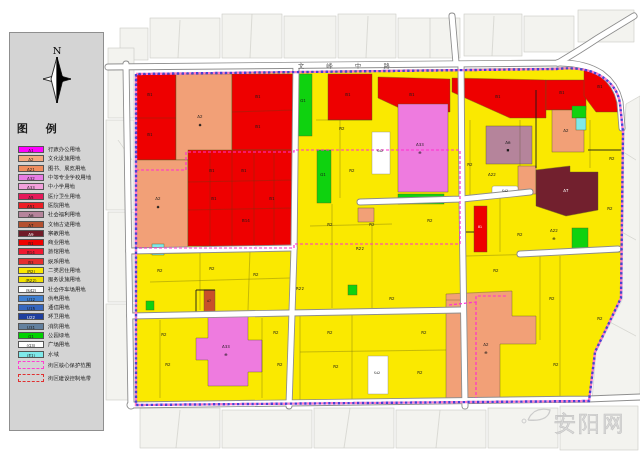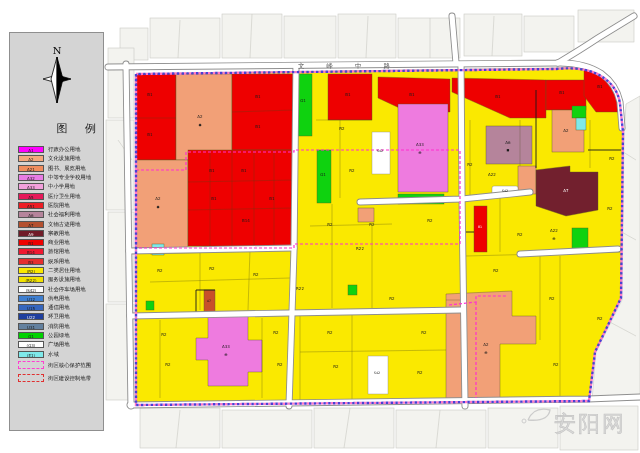"图 例" #legend-title { font-weight: normal -> bold; text-align: right -> left }
